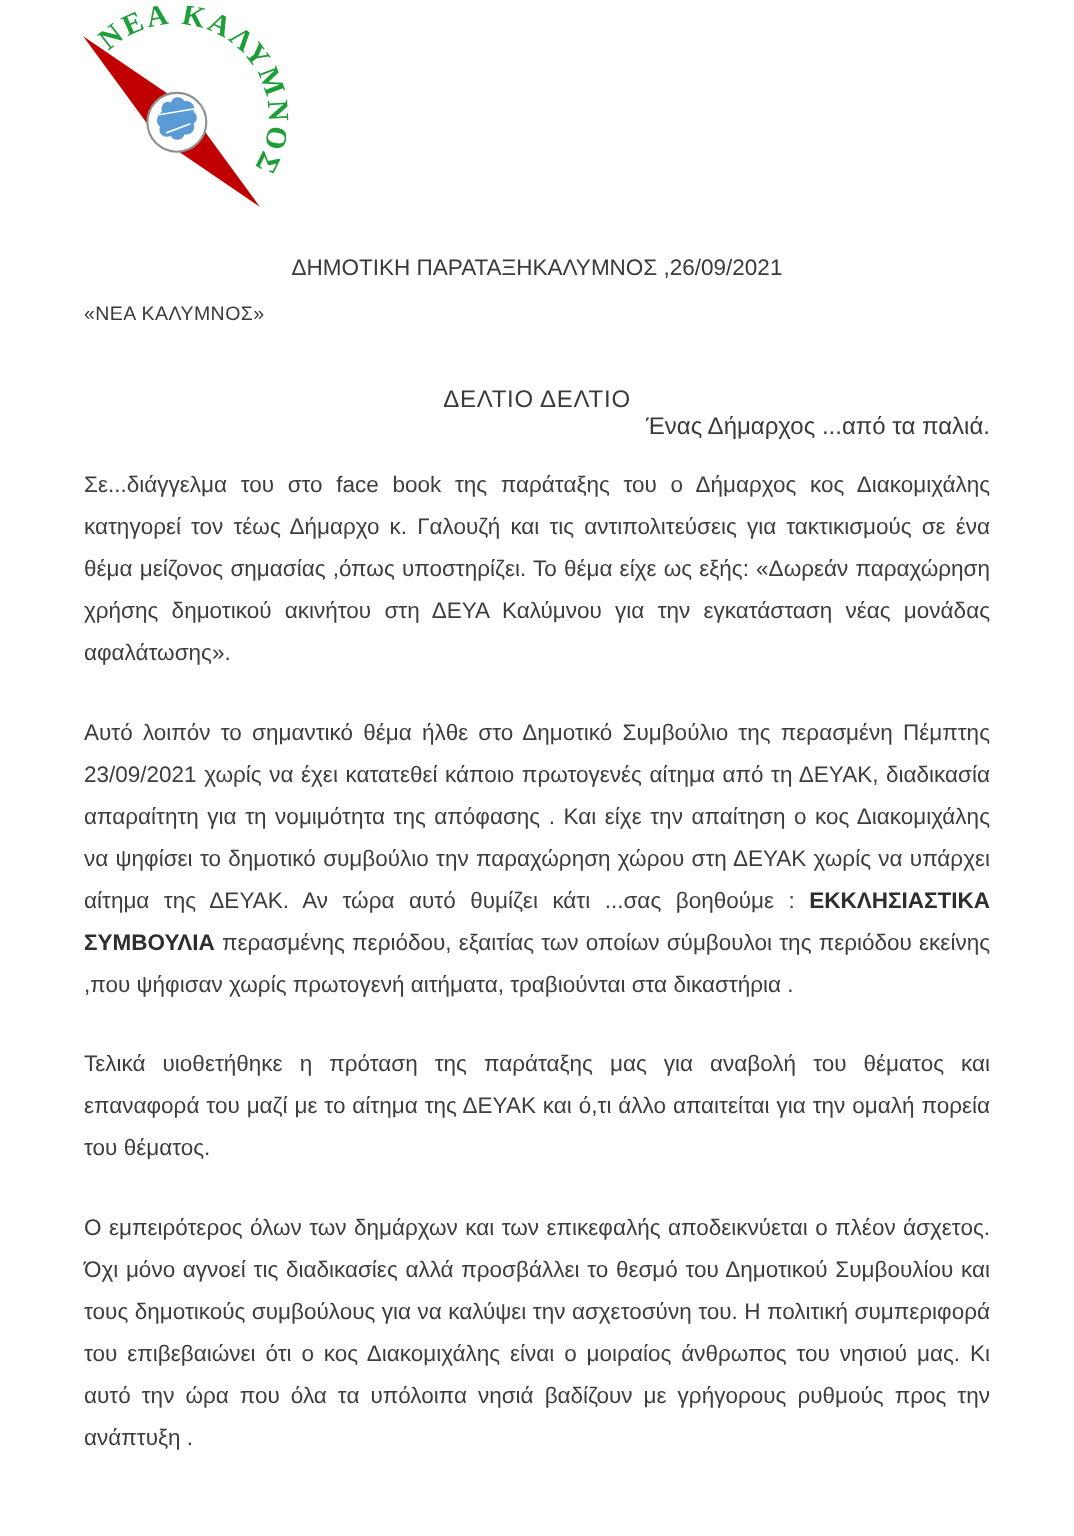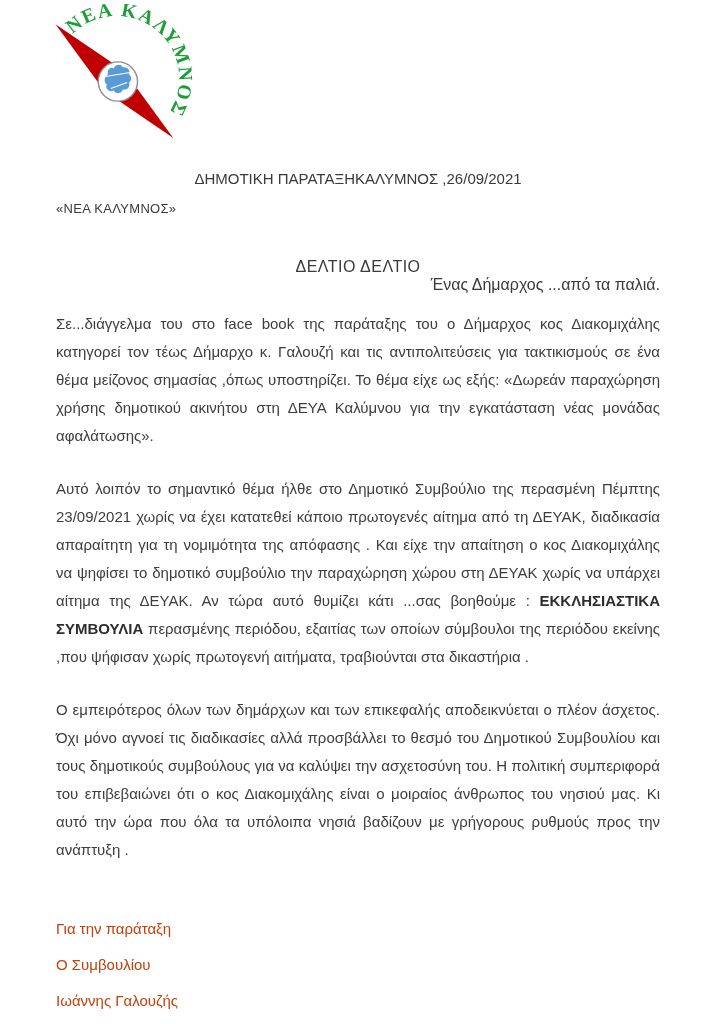"Τελικά υιοθετήθηκε η πρόταση της" p.body-par { html: none -> <p>Τελικά υιοθετήθηκε η πρόταση της παράταξης μας για αναβολή του θέματος και επαναφορά του μαζί με το αίτημα της ΔΕΥΑΚ και ό,τι άλλο απαιτείται για την ομαλή πορεία του θέματος.</p> }
